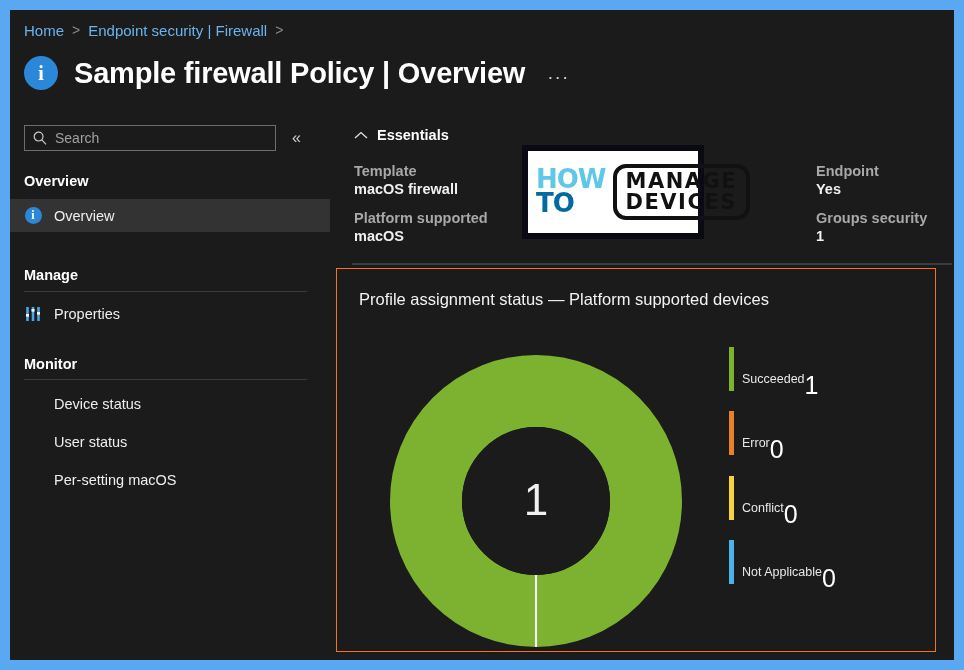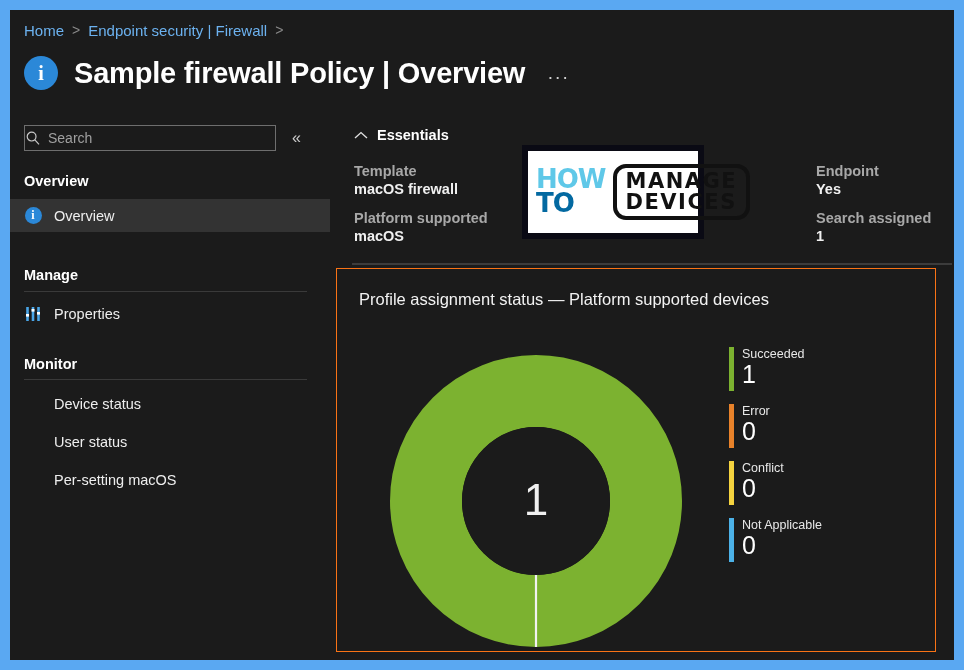"Search" #search-box { padding-left: none -> 7px }
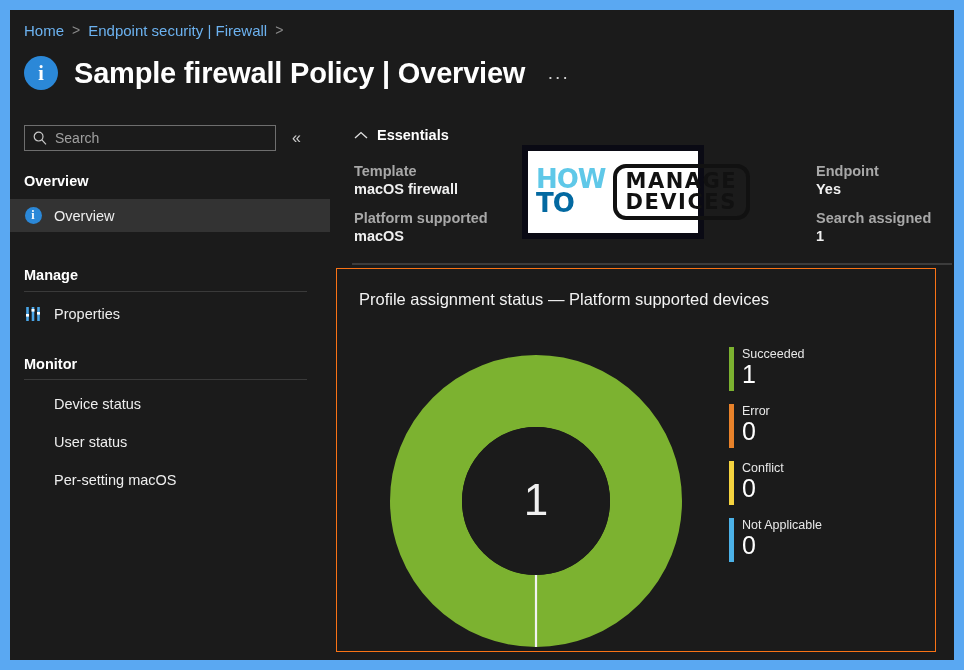"Search assigned" div.ess-key { text: Search assigned -> Groups security }
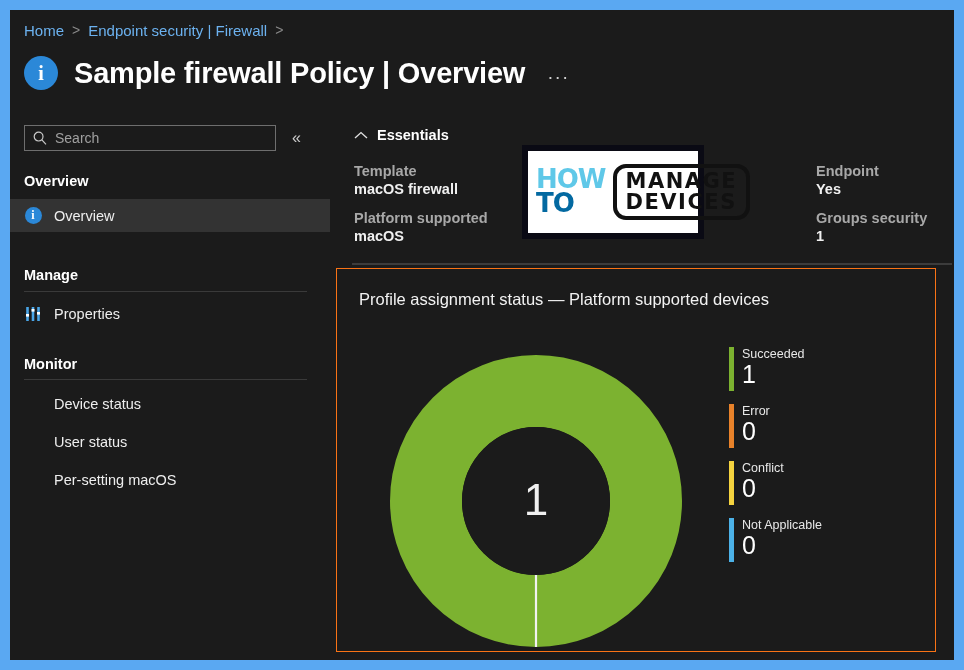"Succeeded" .legend-txt { flex-direction: column -> row; margin-top: none -> 25px }
